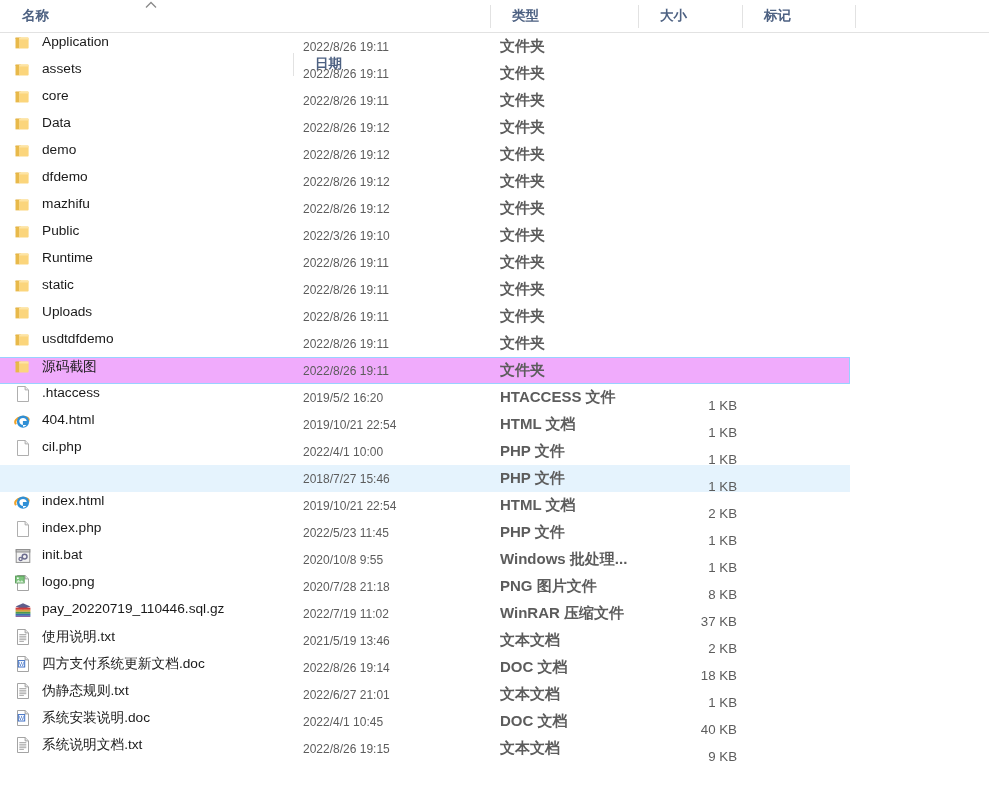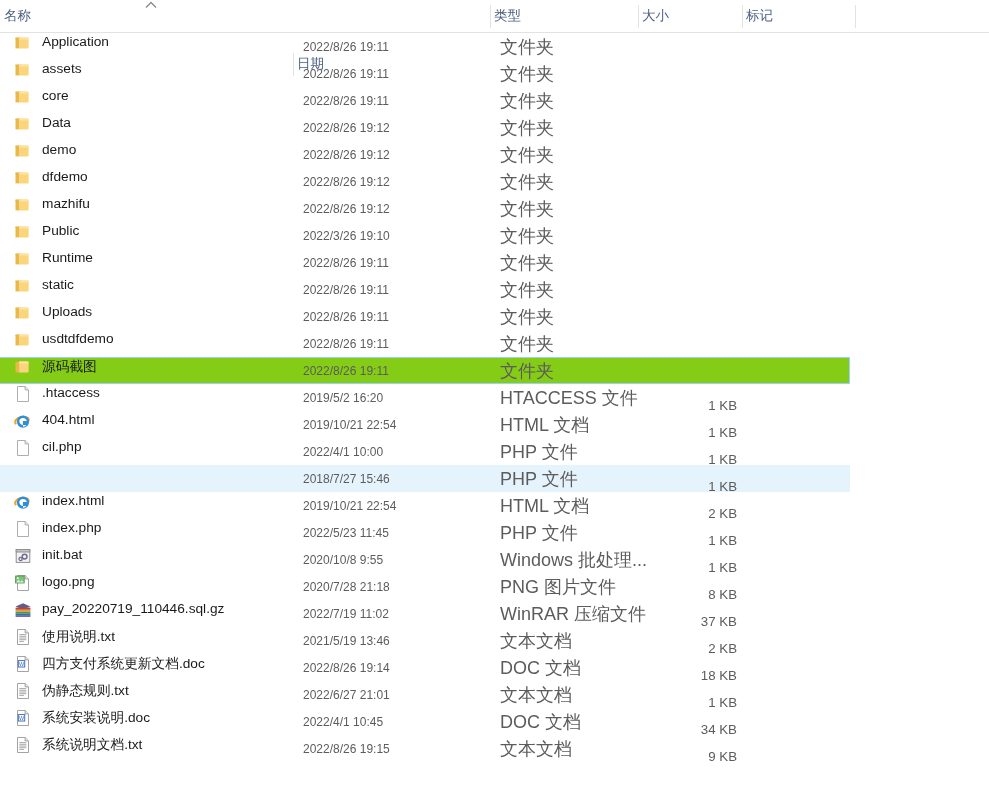"名称" .hdr-cell { font-weight: none -> bold; padding-left: 4px -> 22px }
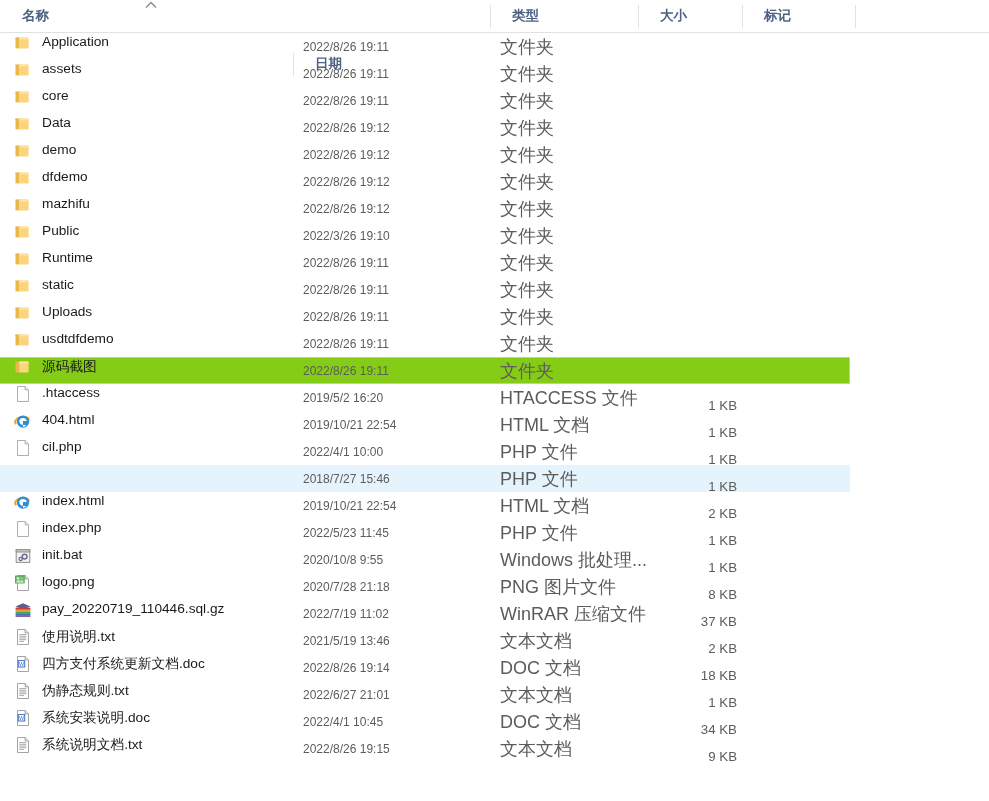"文件夹" .c-type { font-size: 18px -> 15px; font-weight: none -> bold }
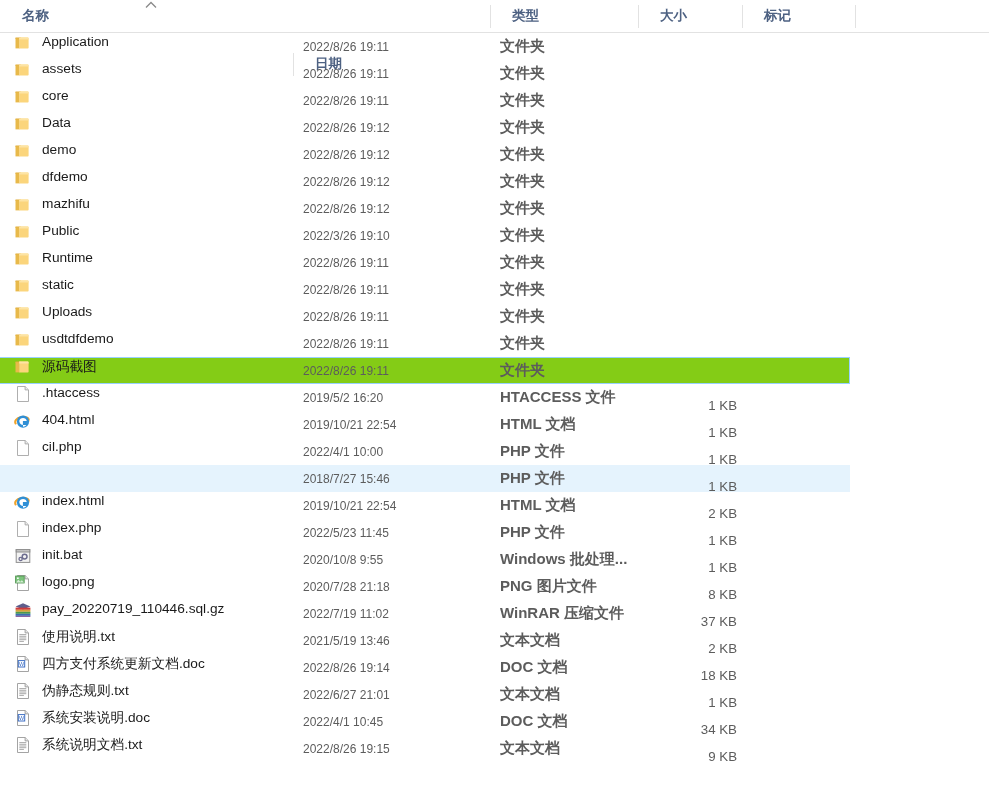"源码截图" .row.selected { background: #84cc16 -> #f0abfc }
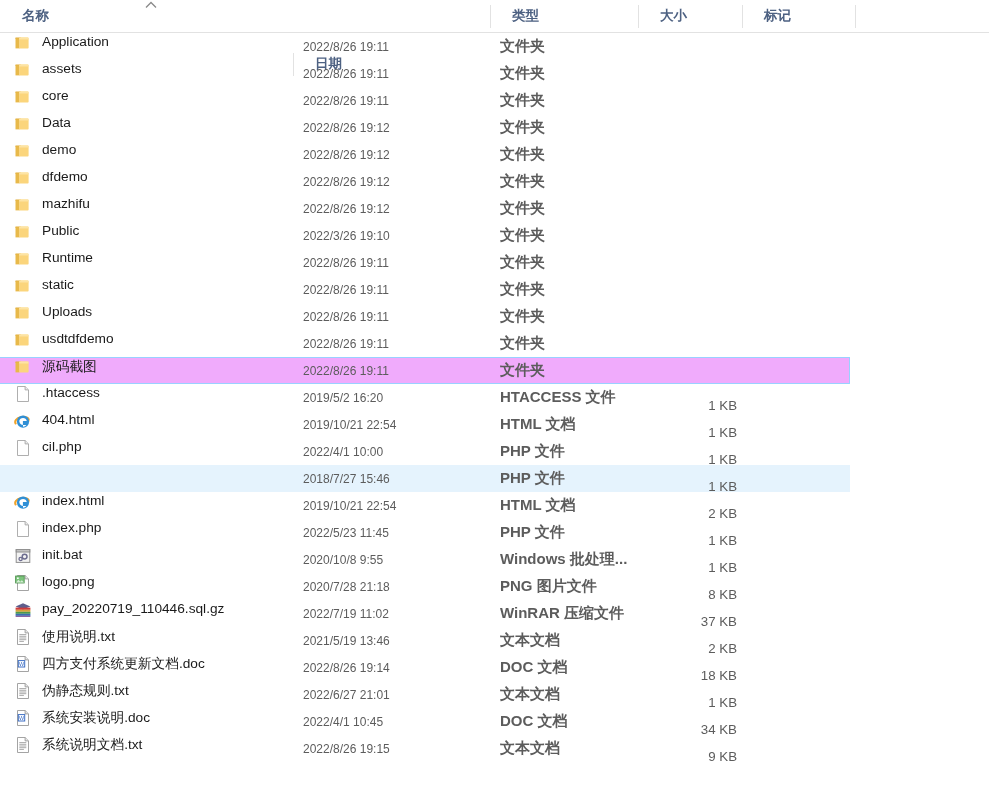"34 KB" div.c-size { text: 34 -> 40 }
